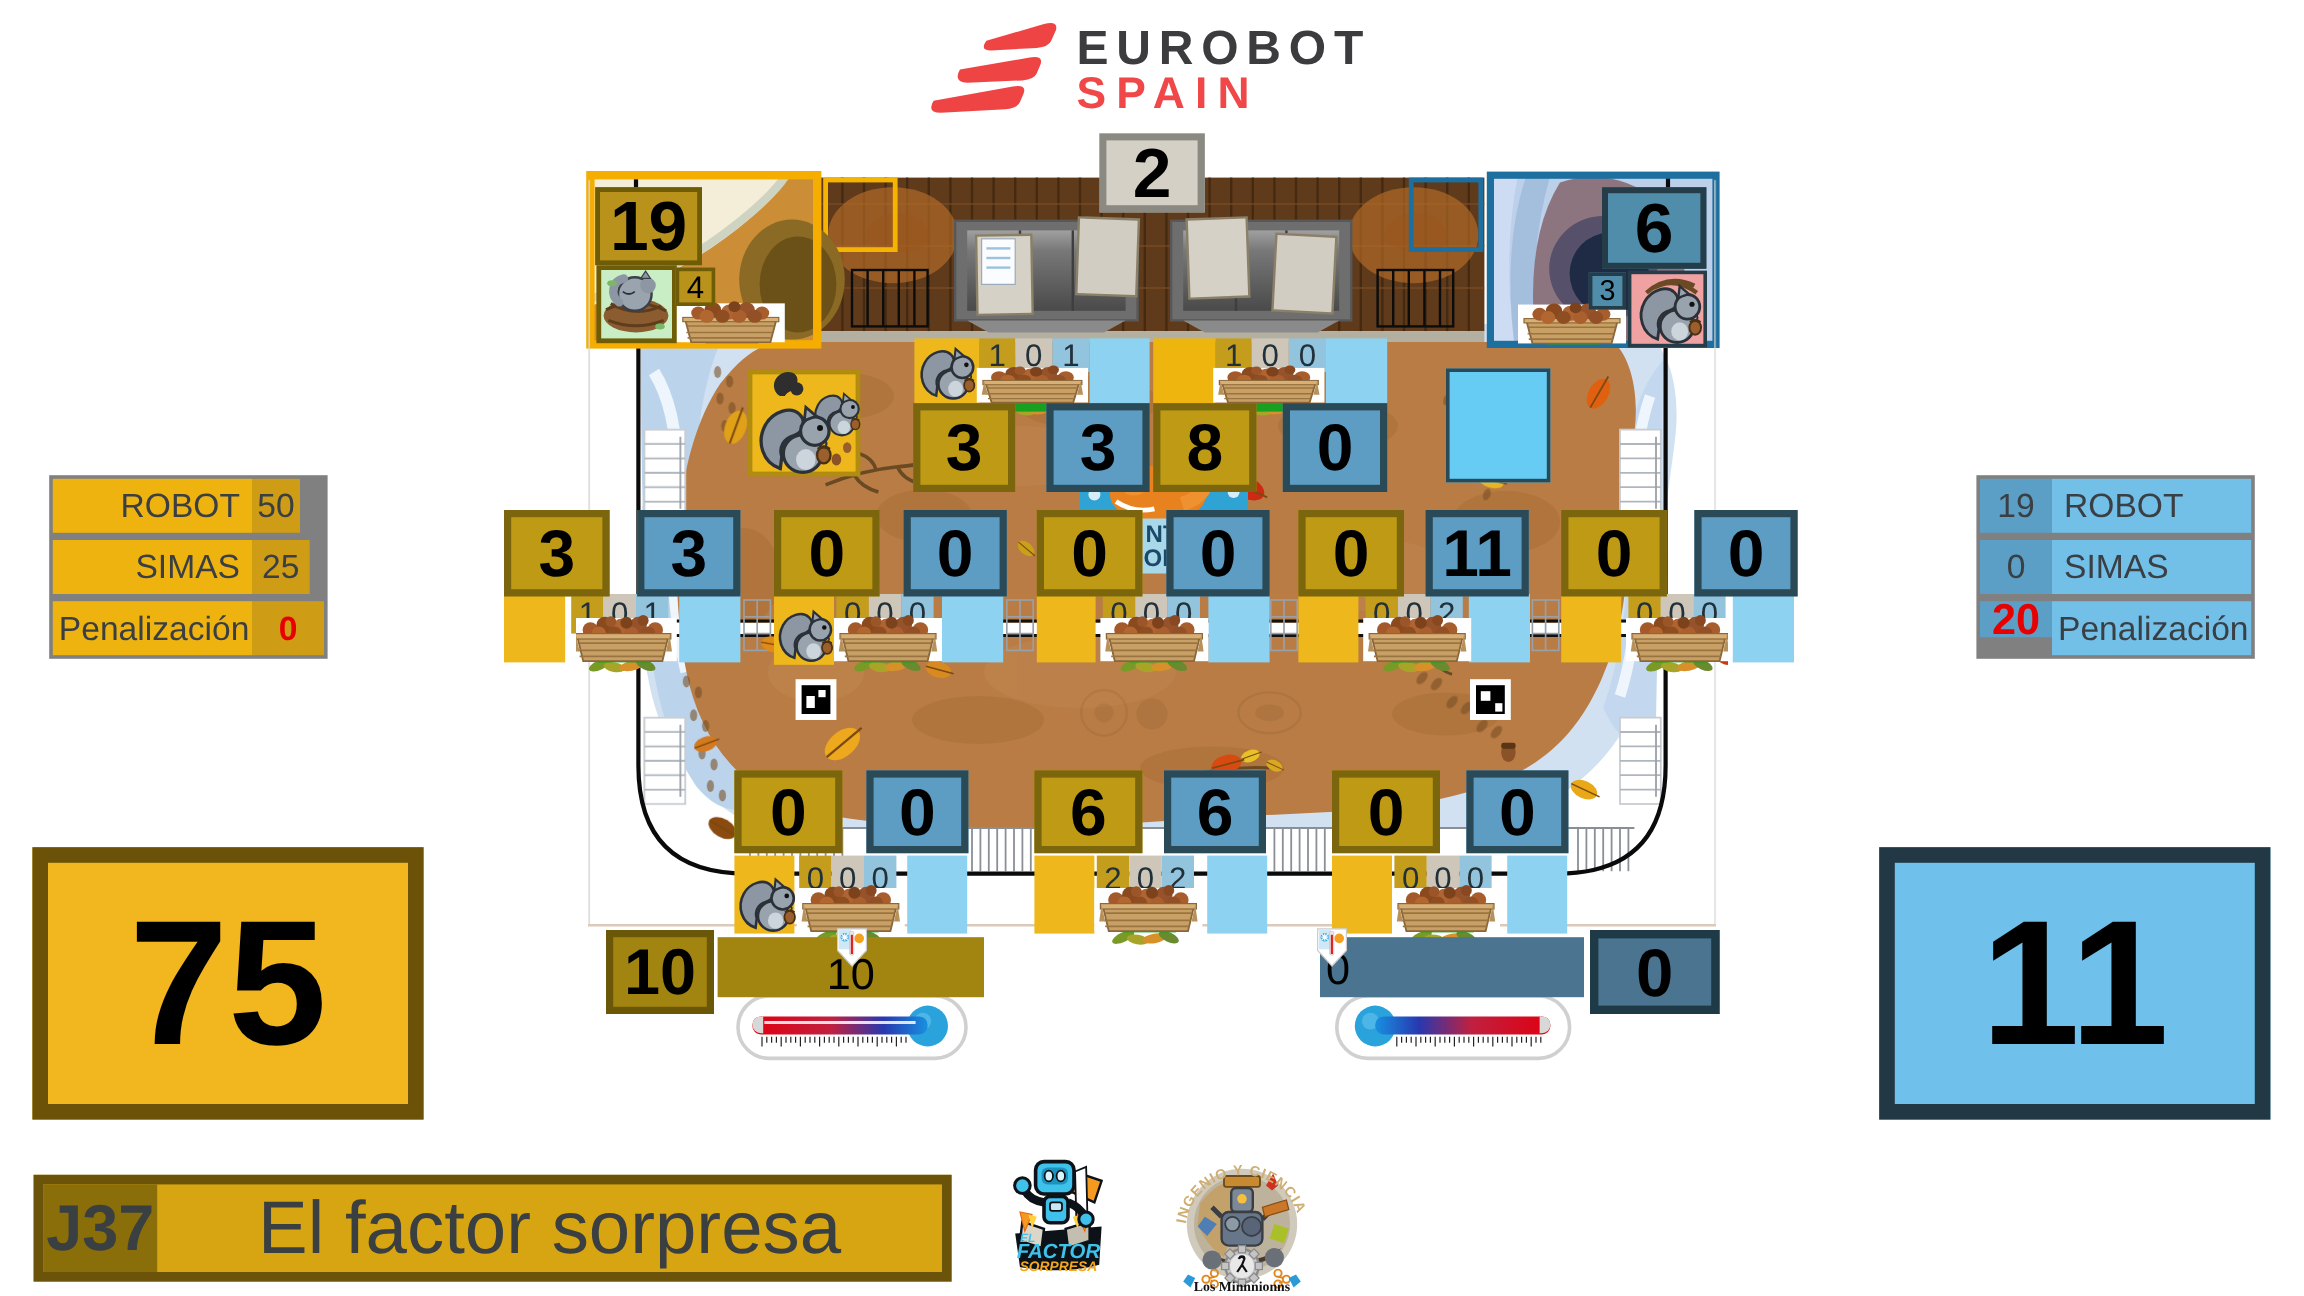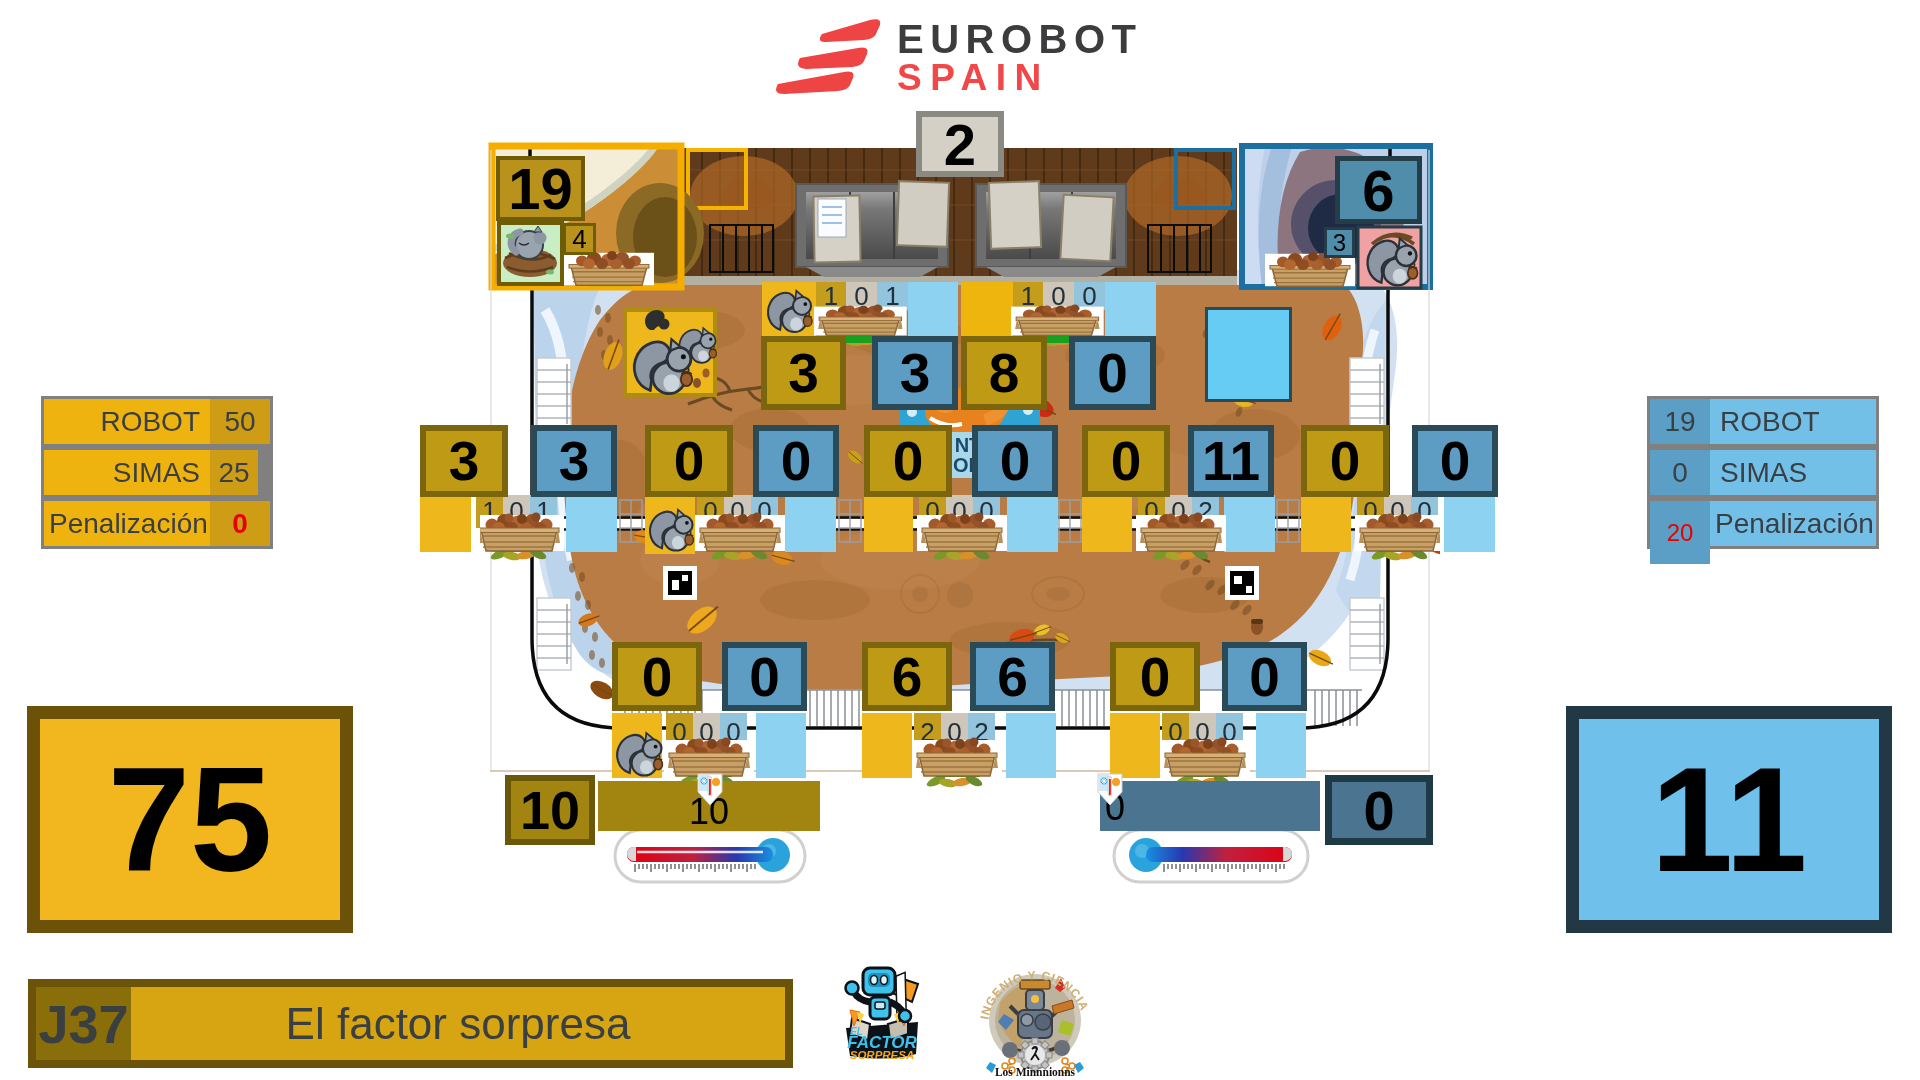"50" div { width: 60px -> 40px }
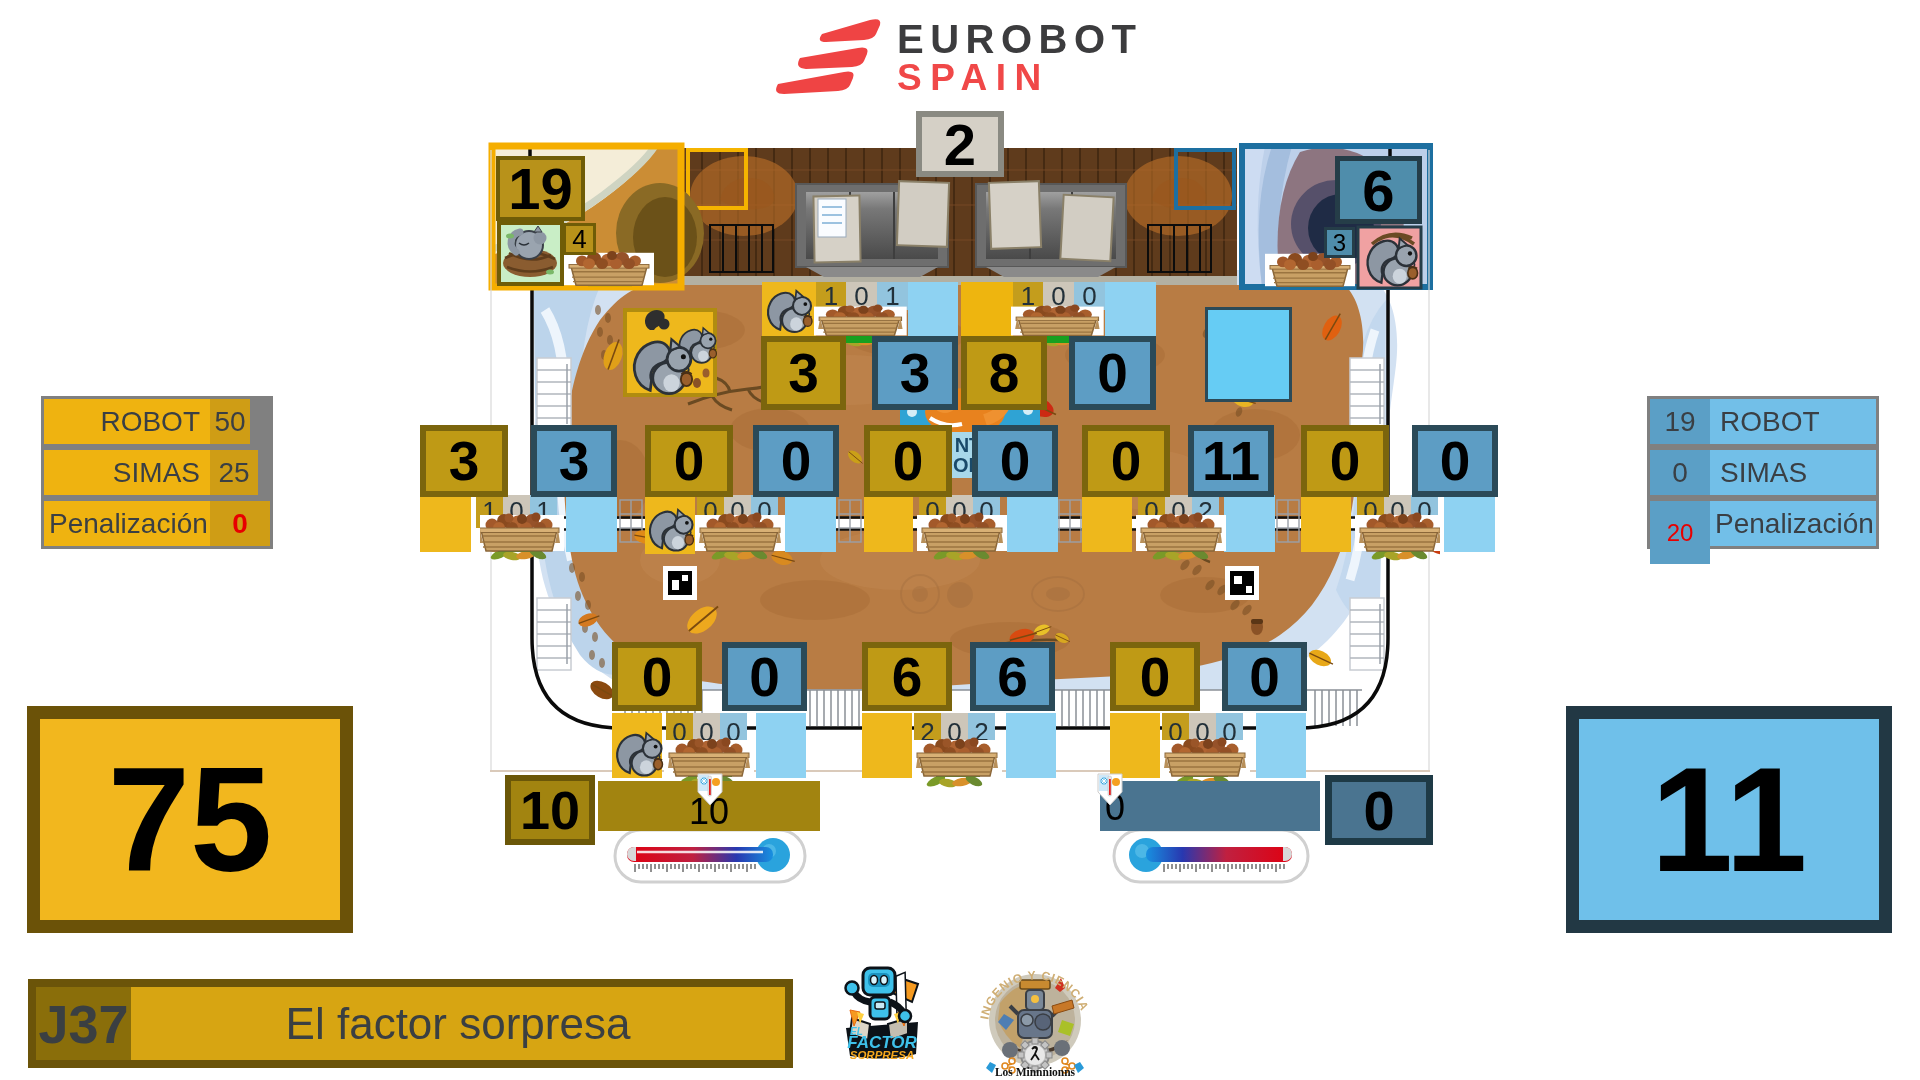"20" div { font-size: 24px -> 36px; font-weight: normal -> bold; height: 63px -> 30px }
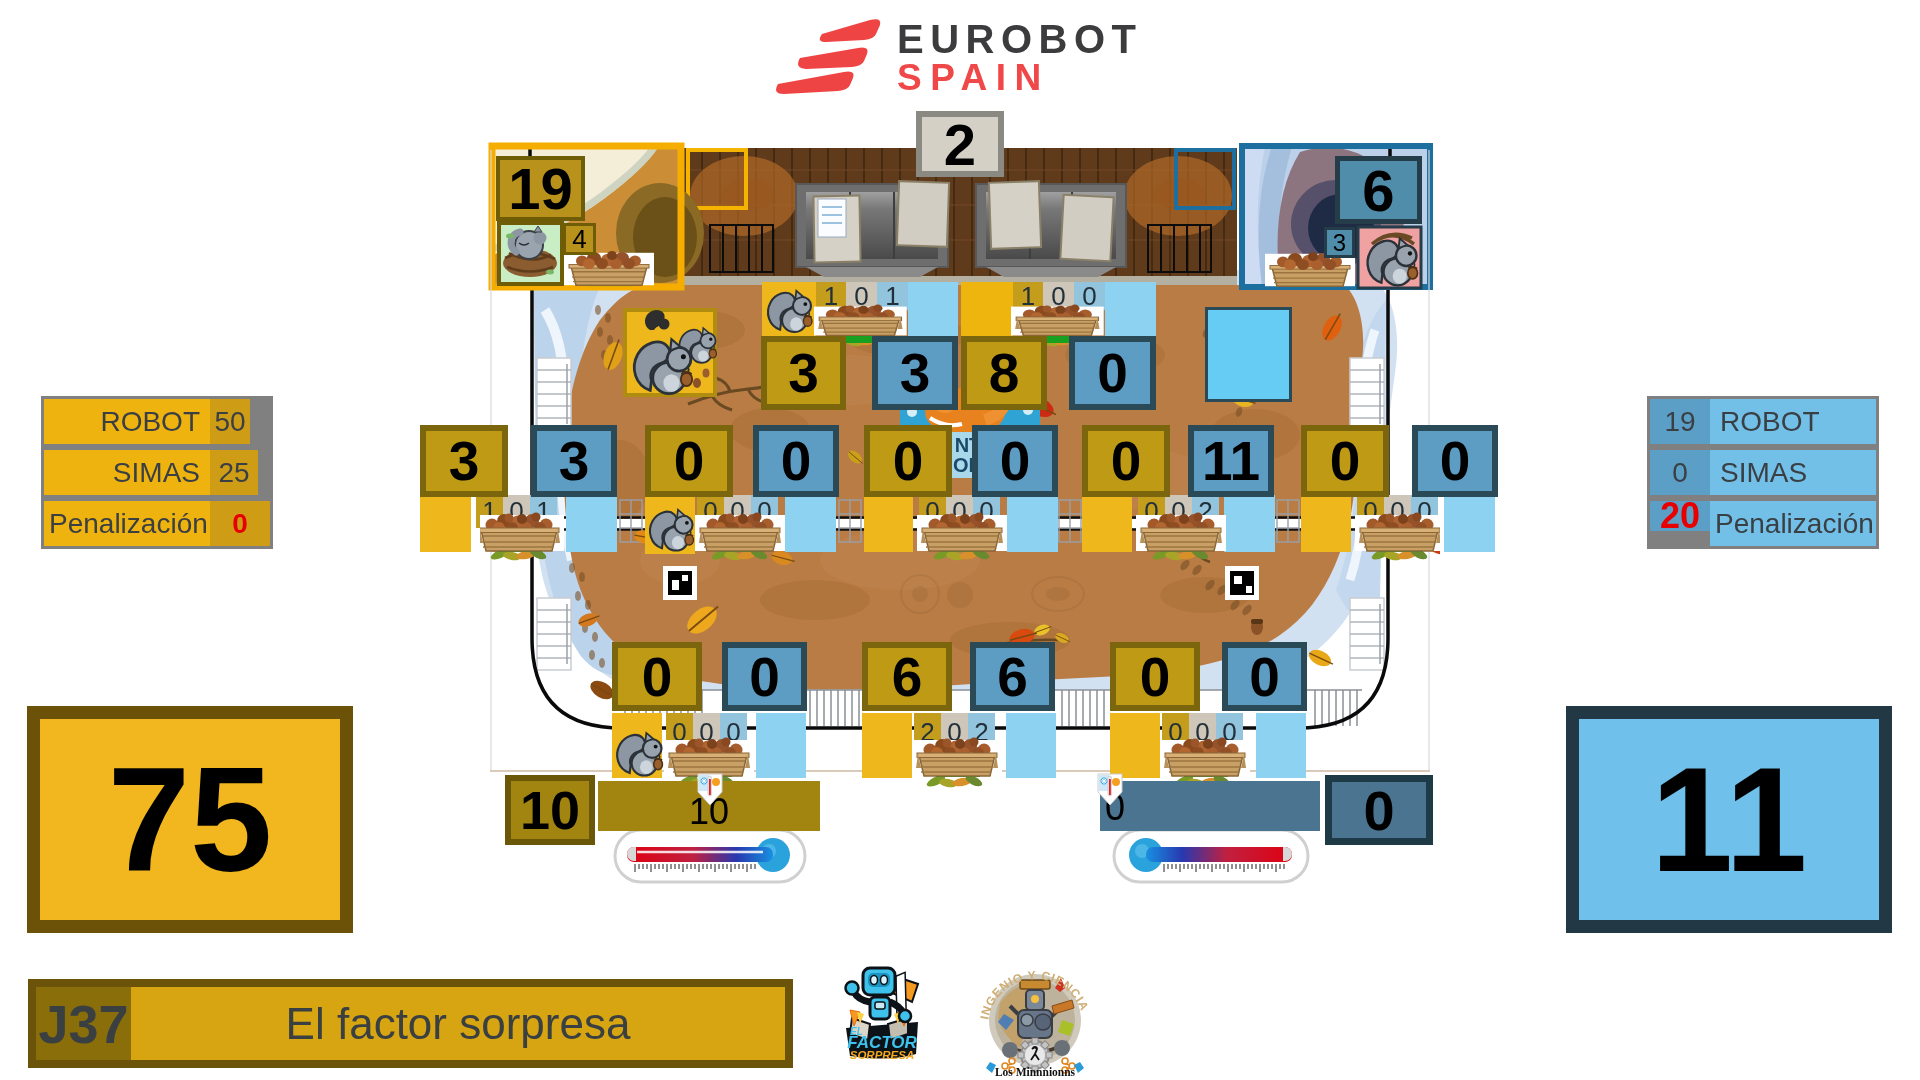"El factor sorpresa" div { font-size: 44px -> 62px }
